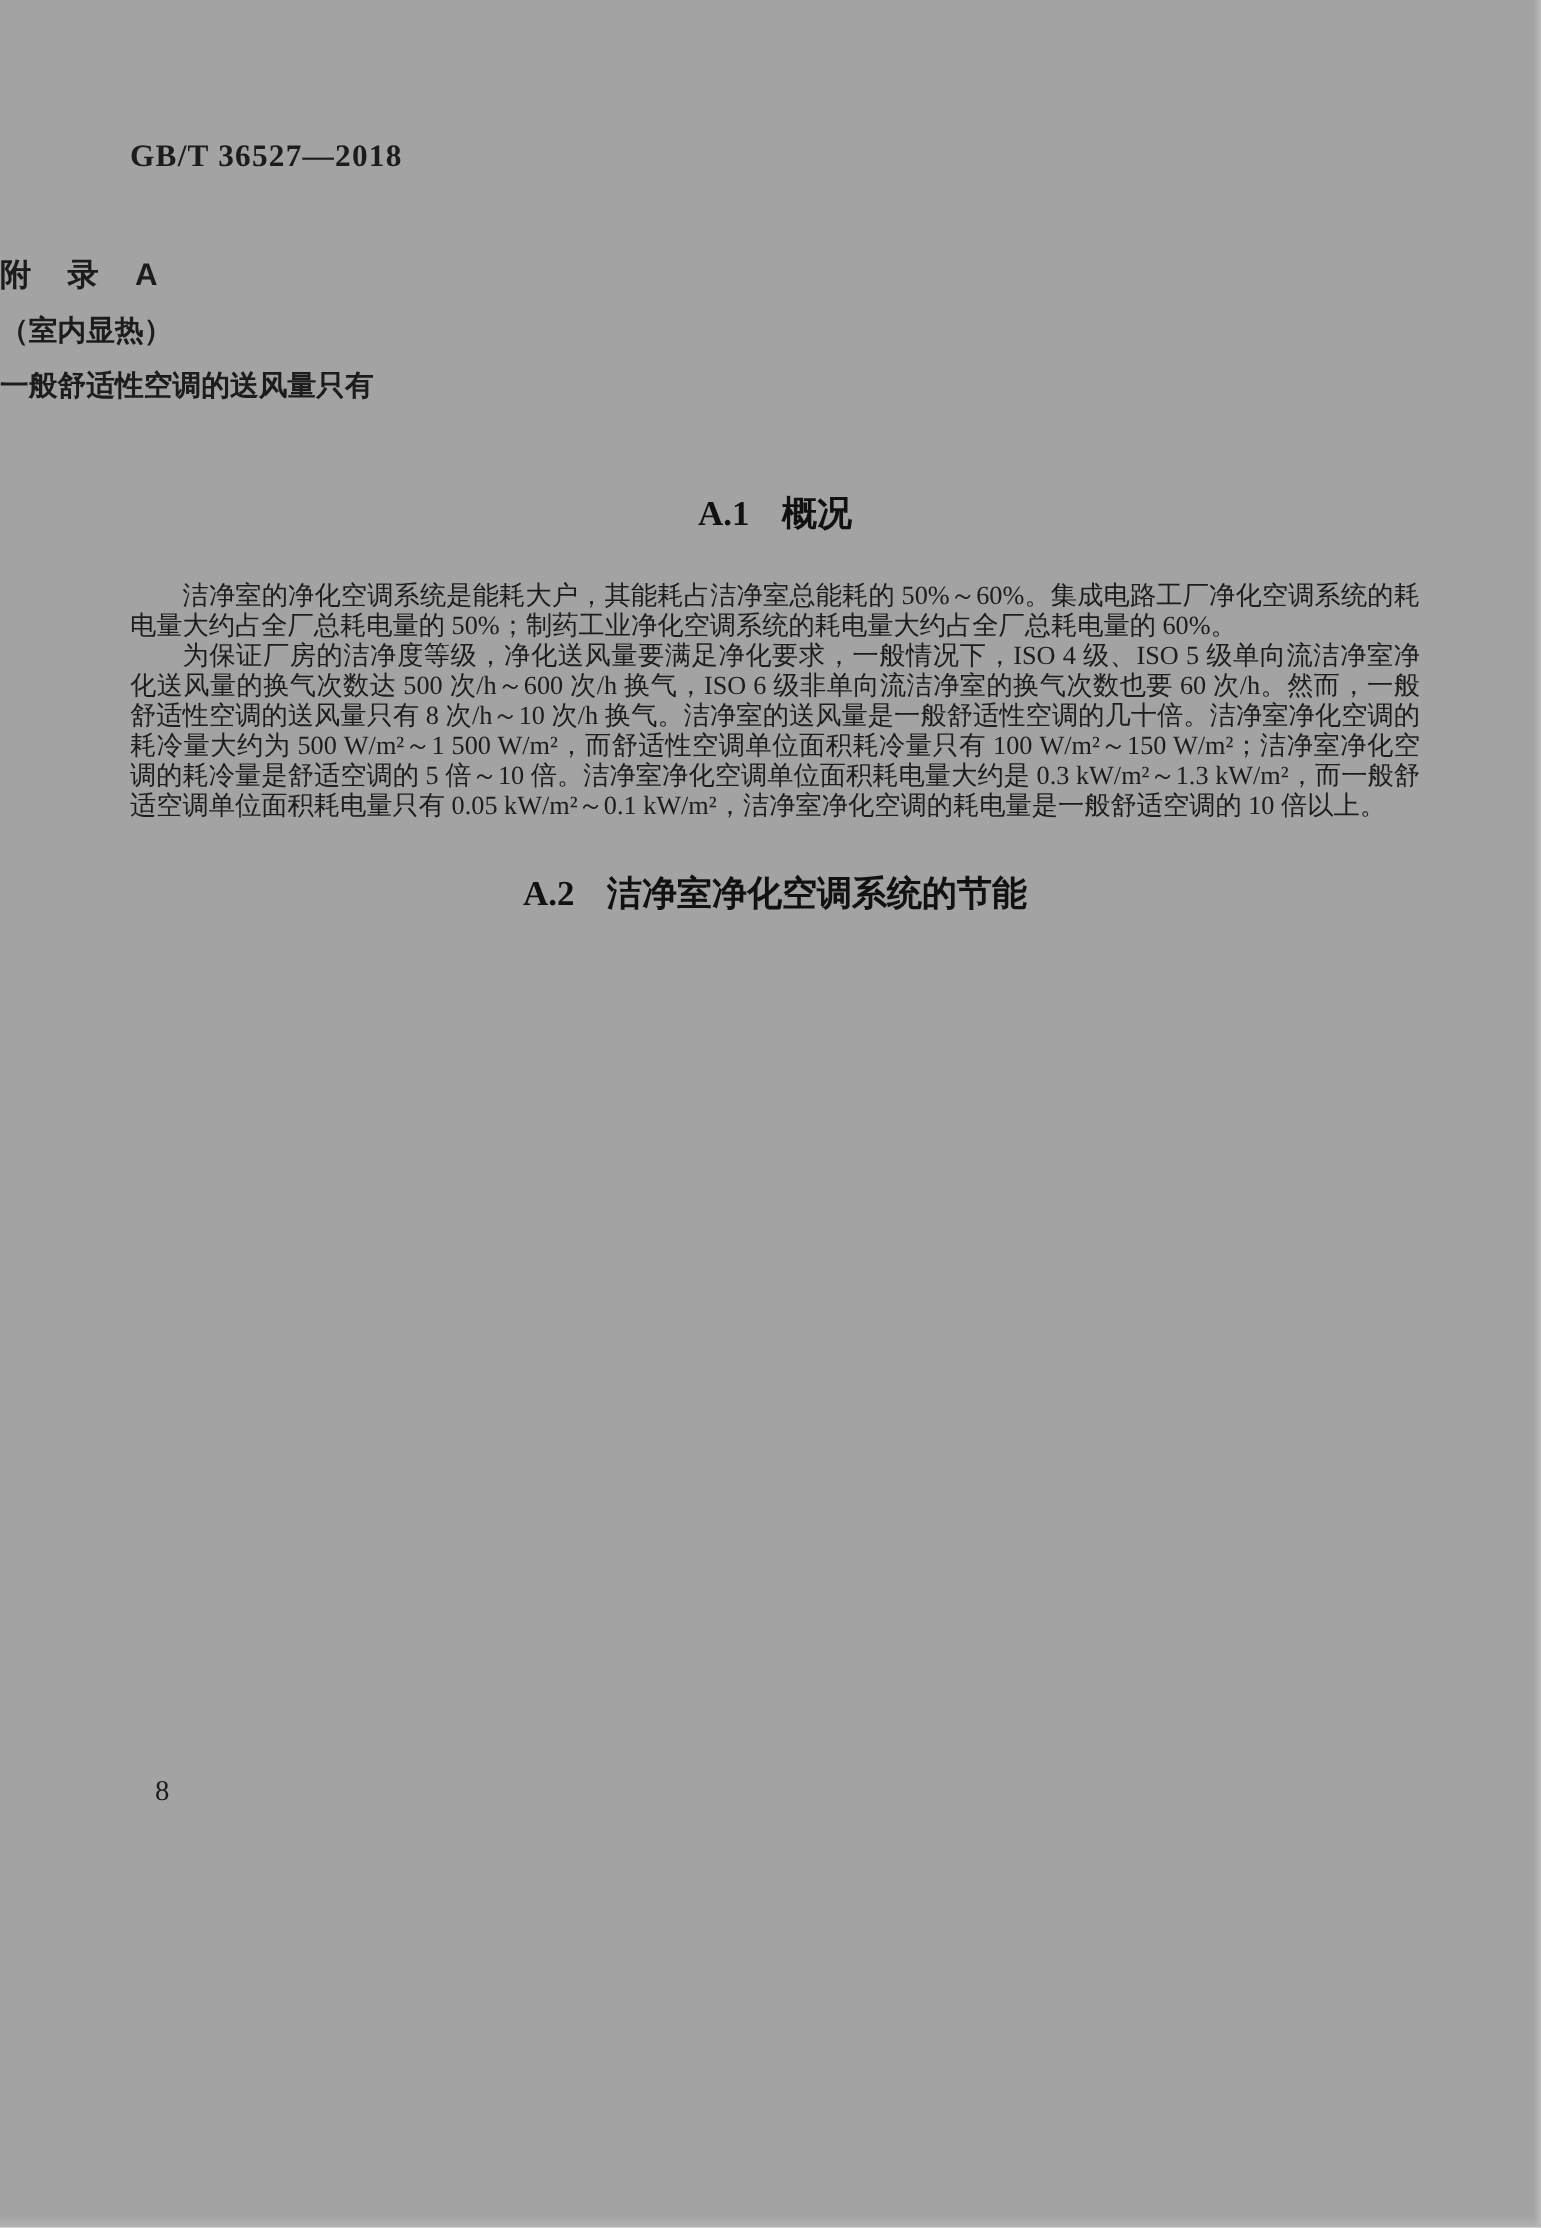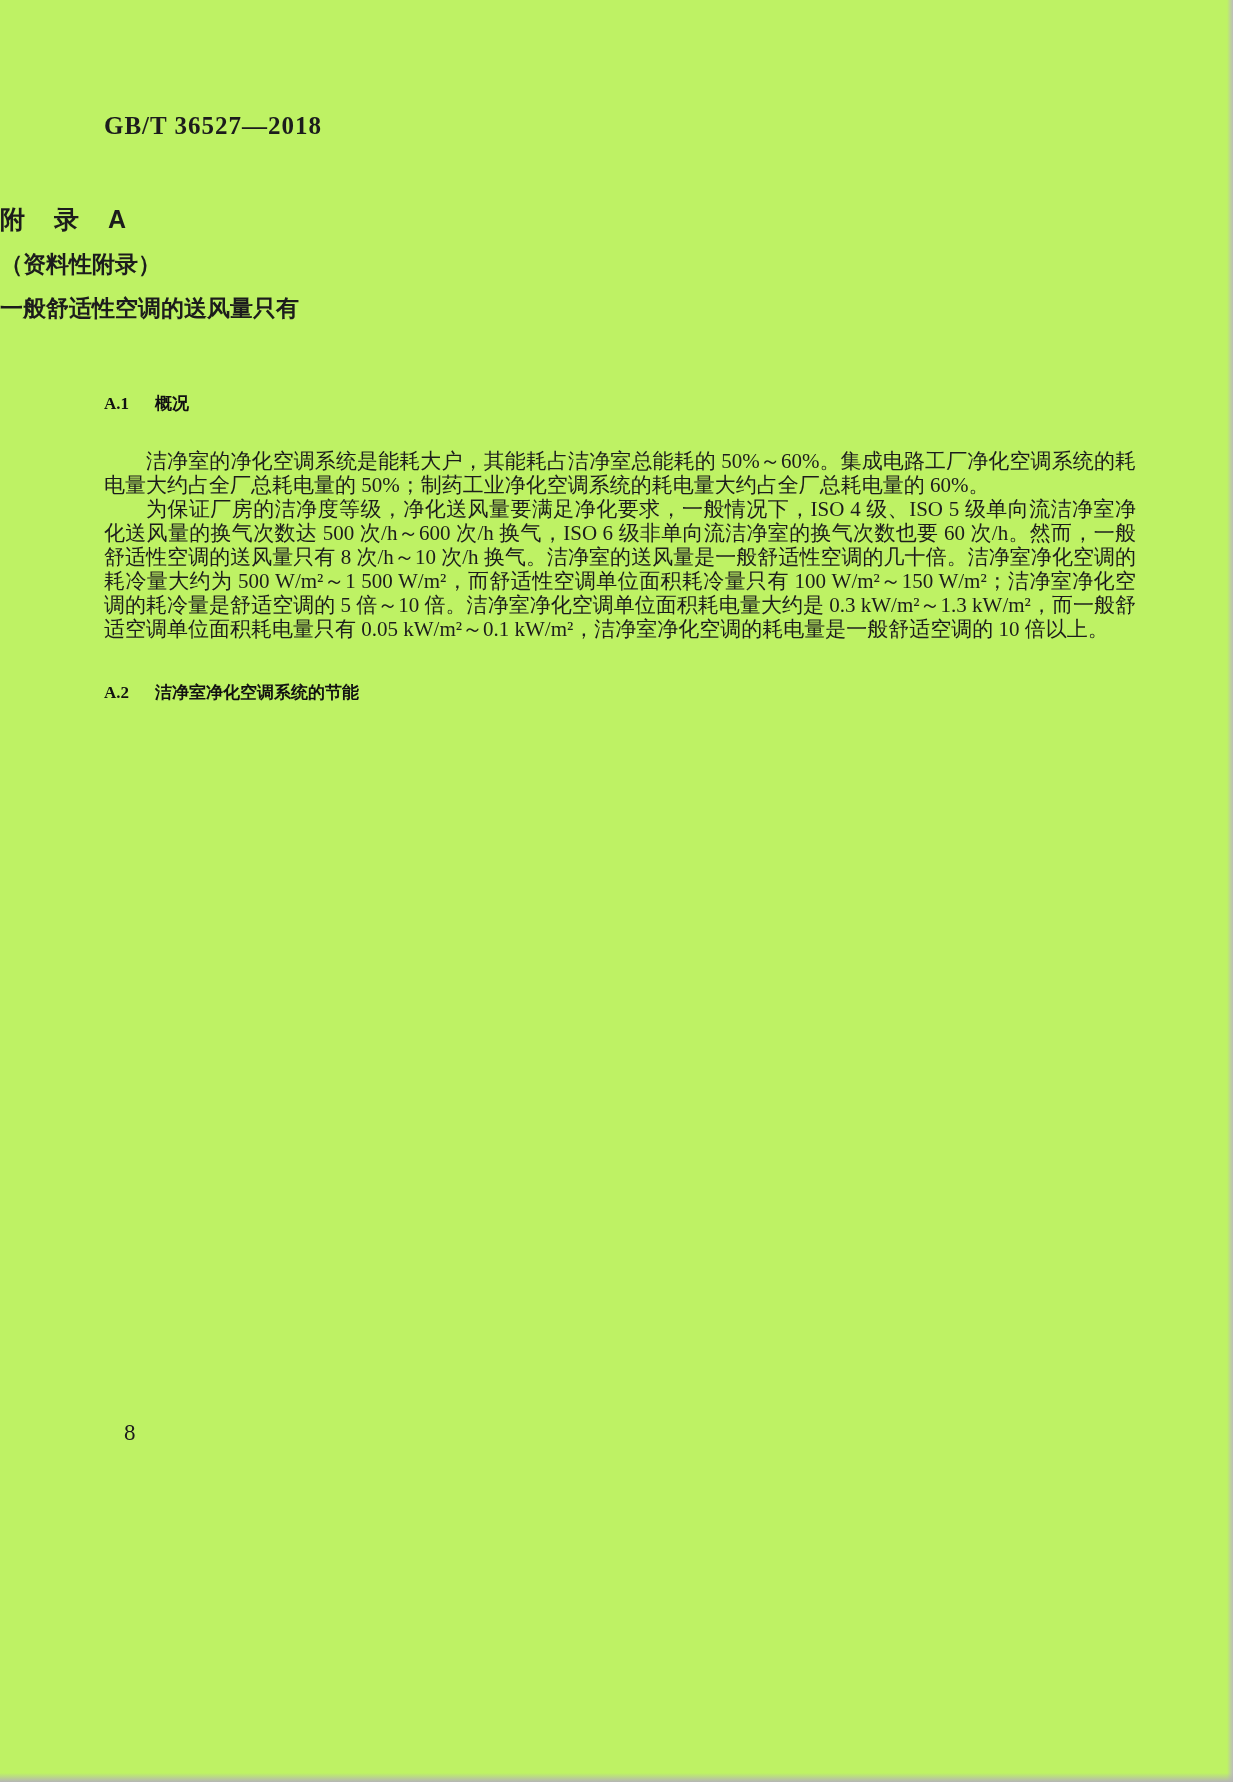"GB/T 36527—2018" .page { background: #bef264 -> #a3a3a3 }
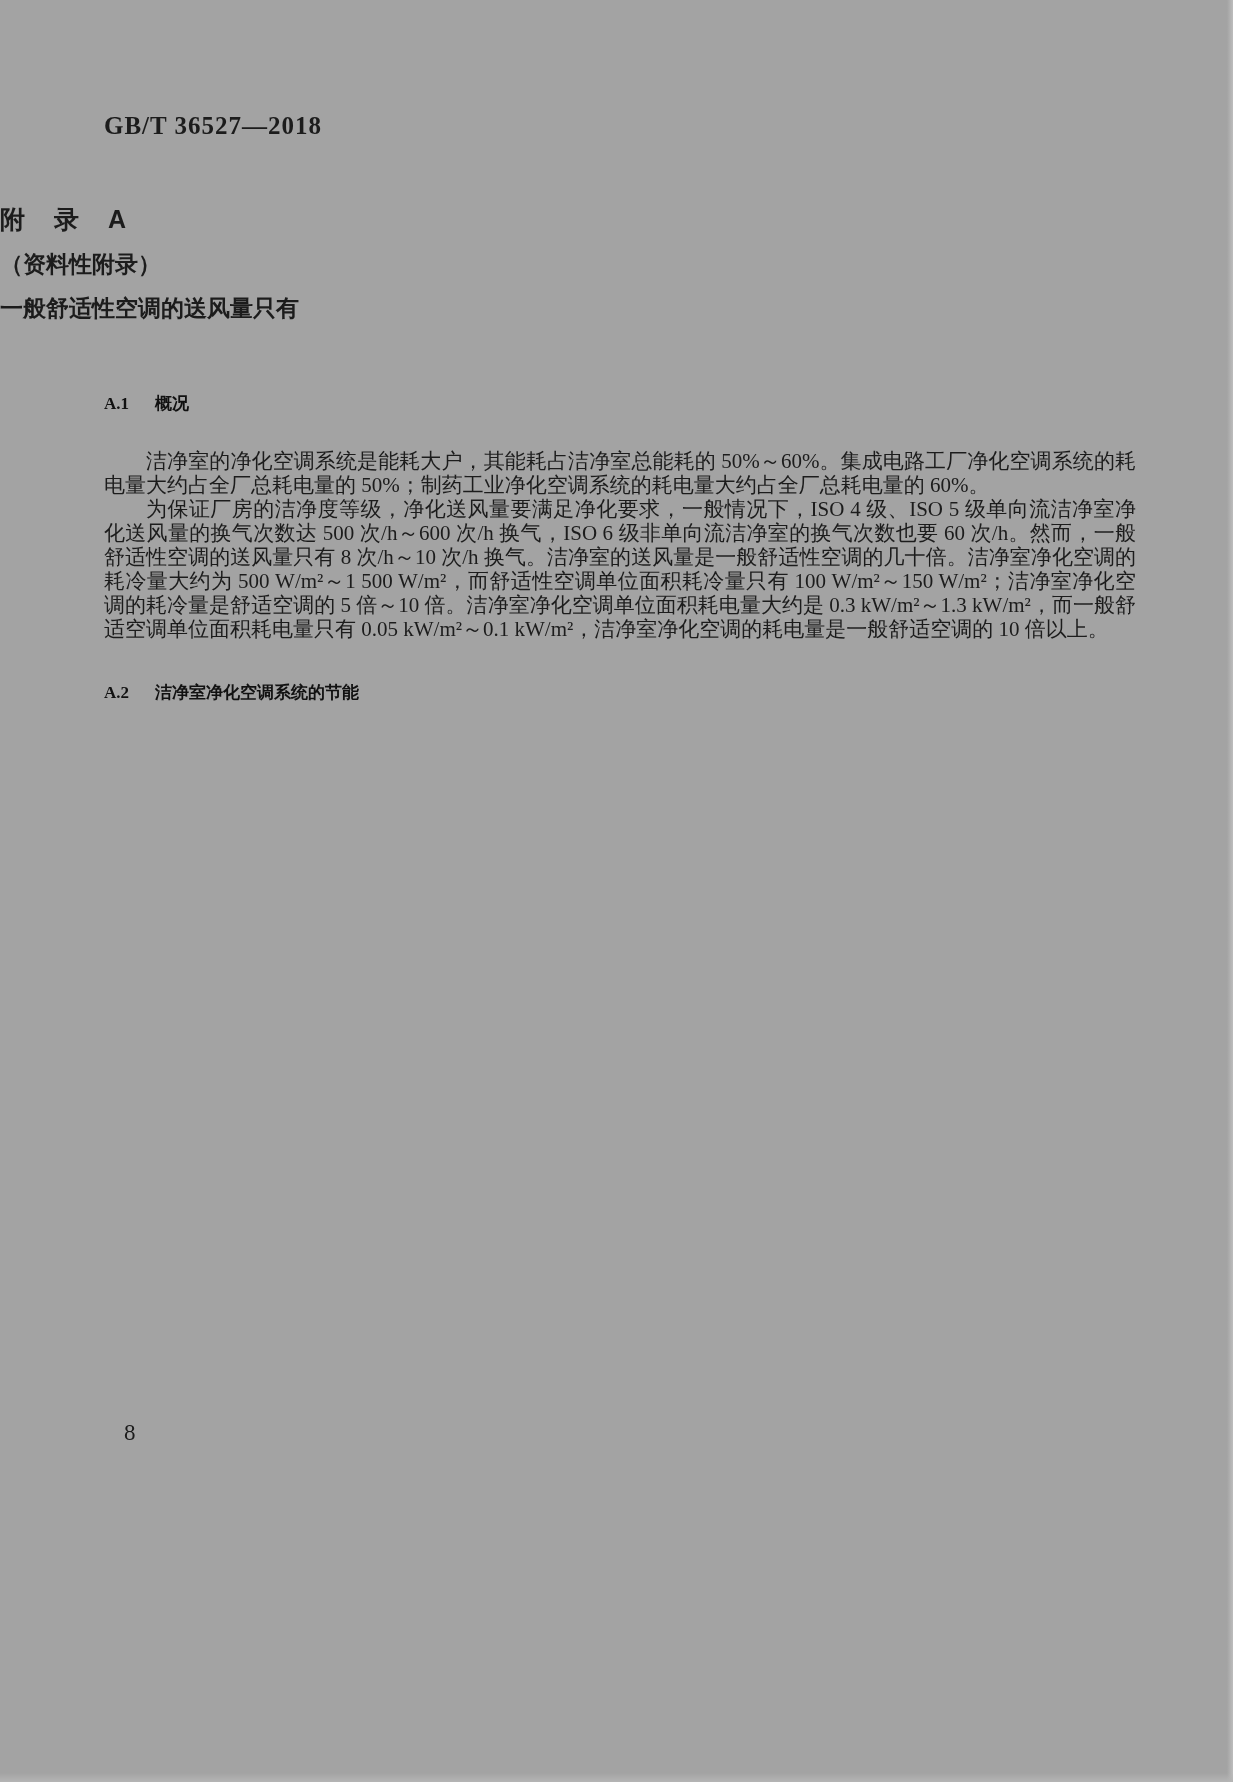"（资料性附录）" div.title-sub { text: 资料性附录 -> 室内显热 }
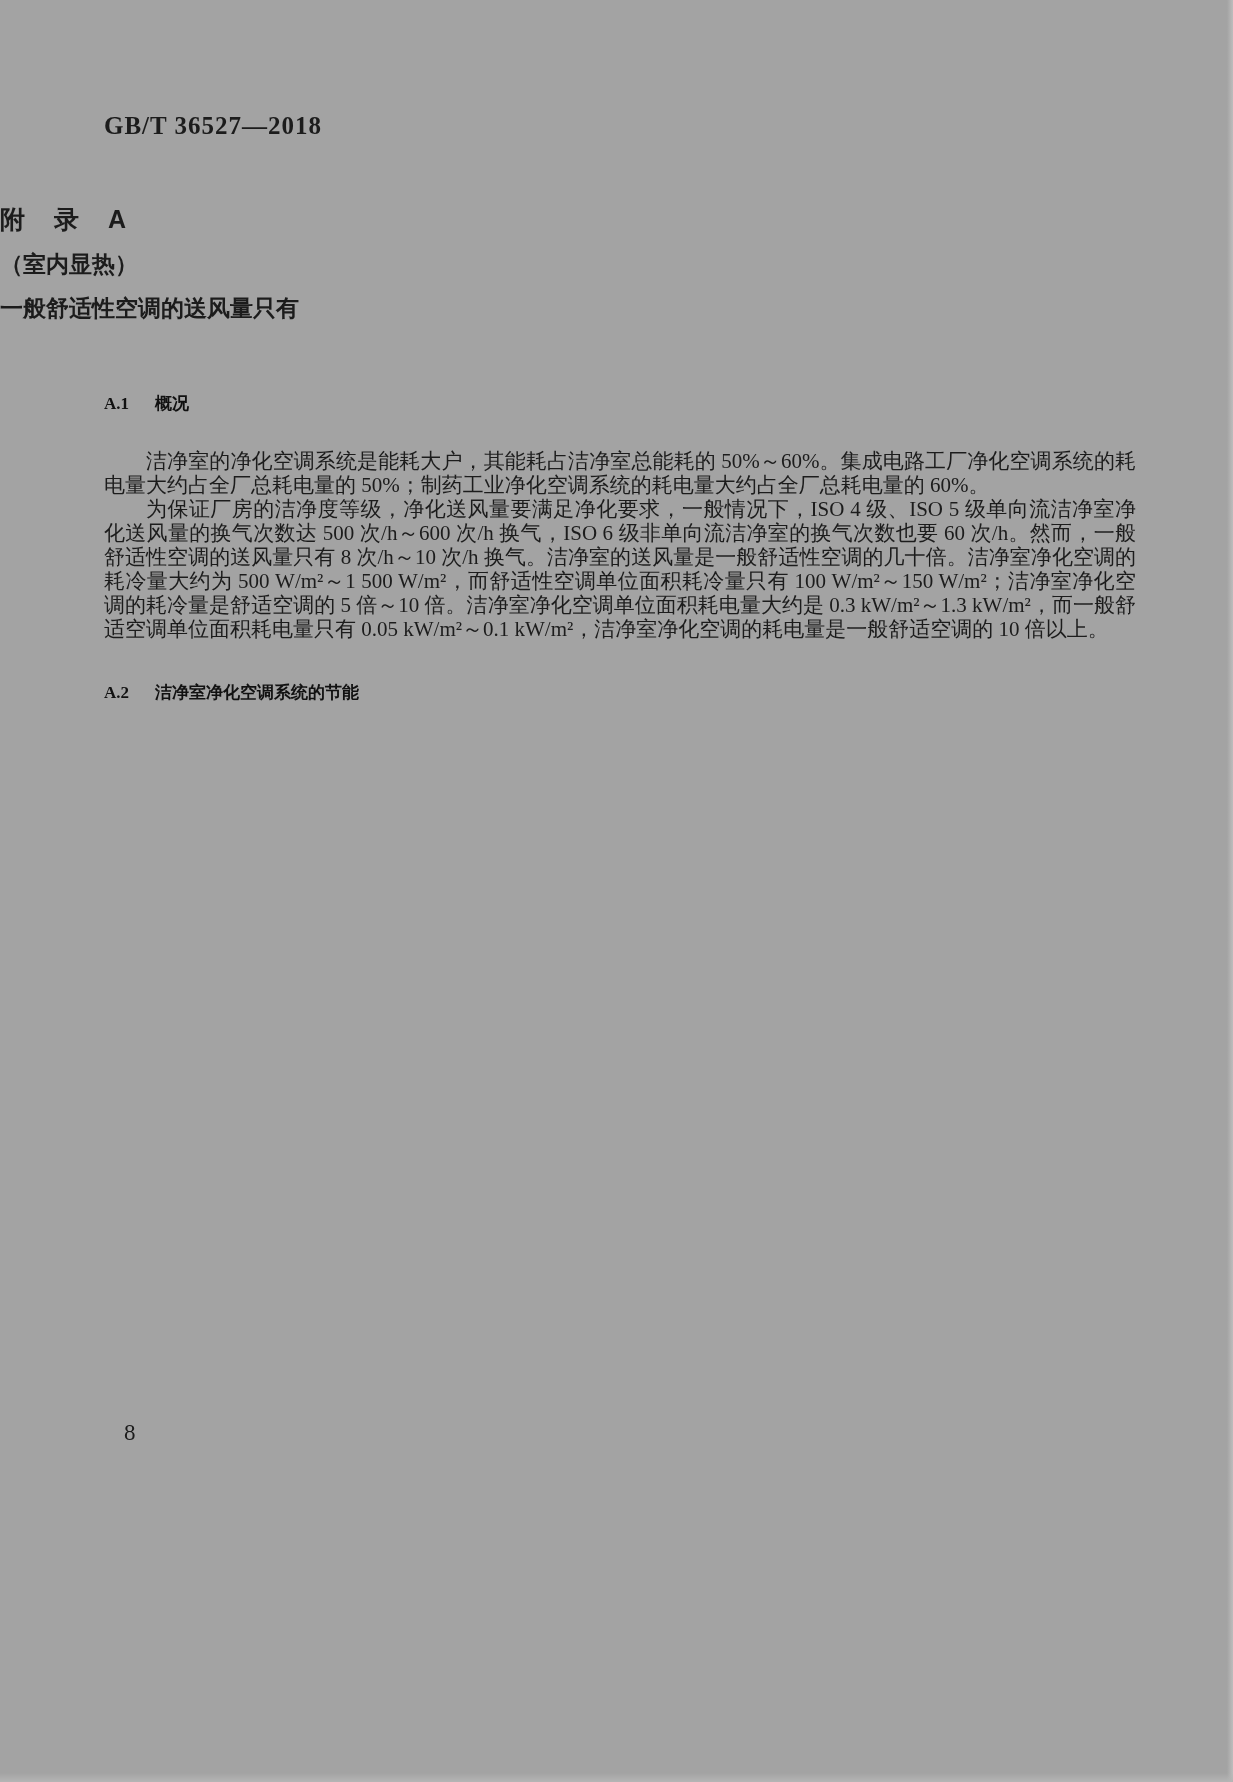"A.1 概况" .section-heading { font-size: 17px -> 28px; text-align: none -> center }
